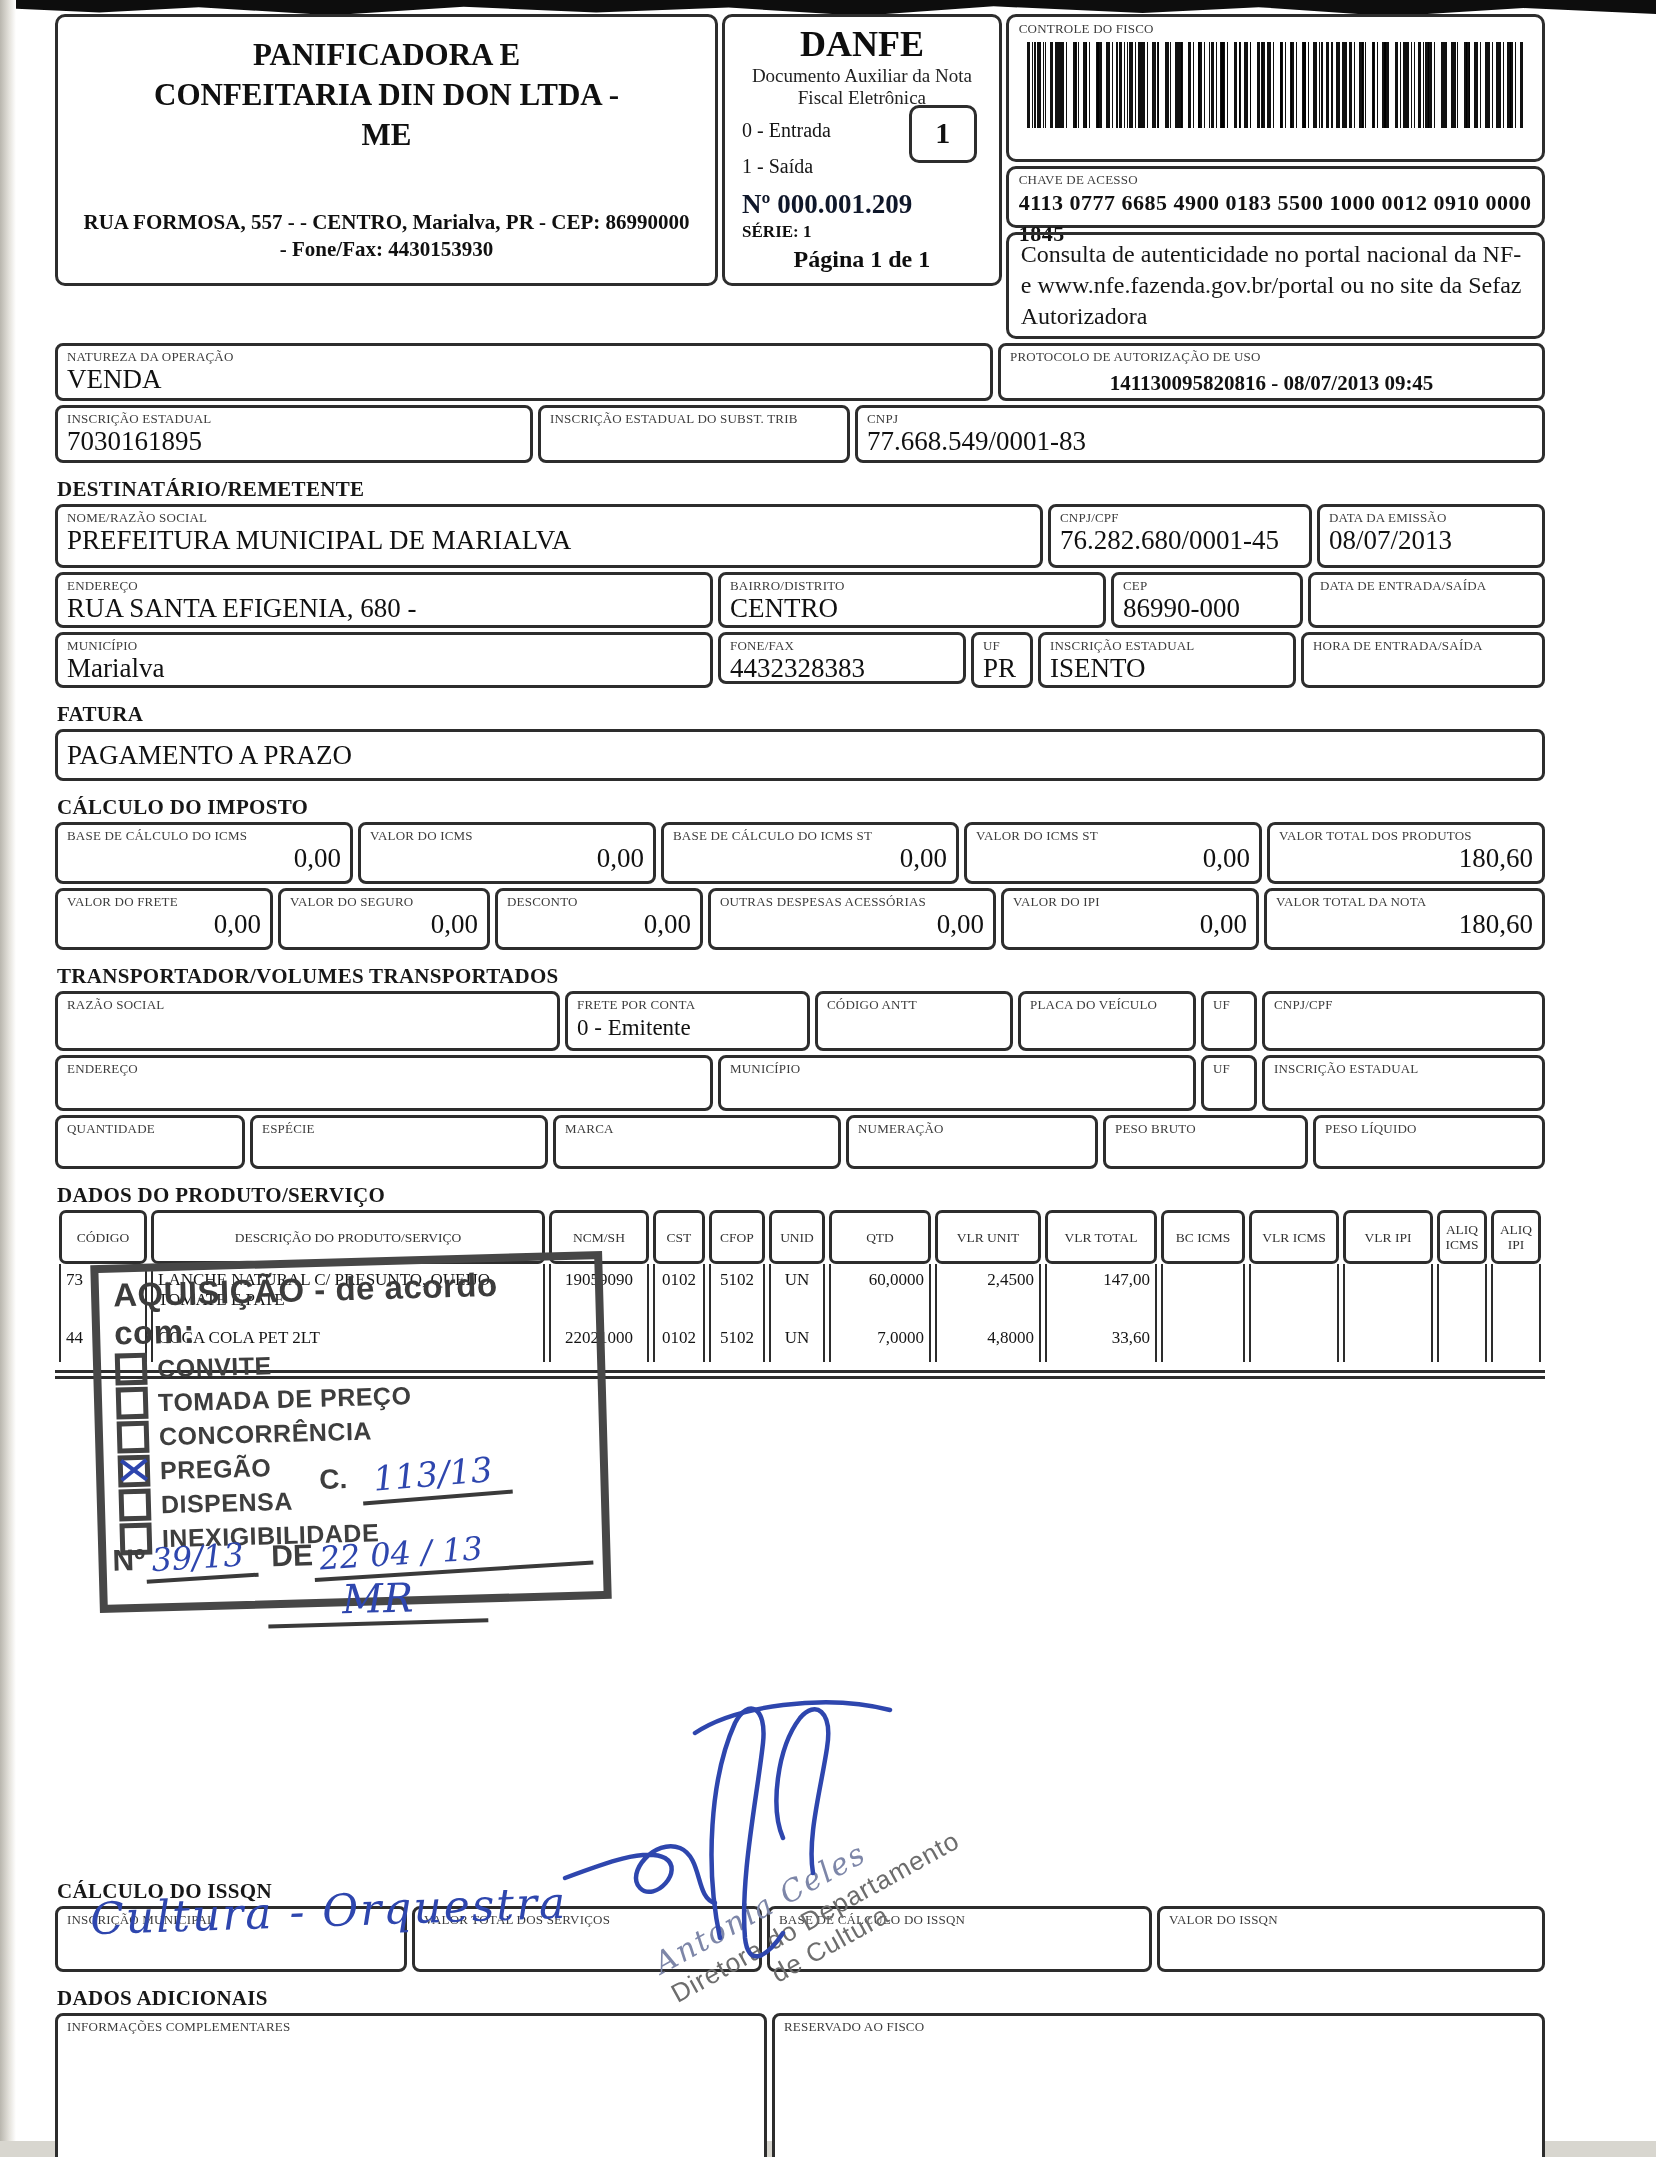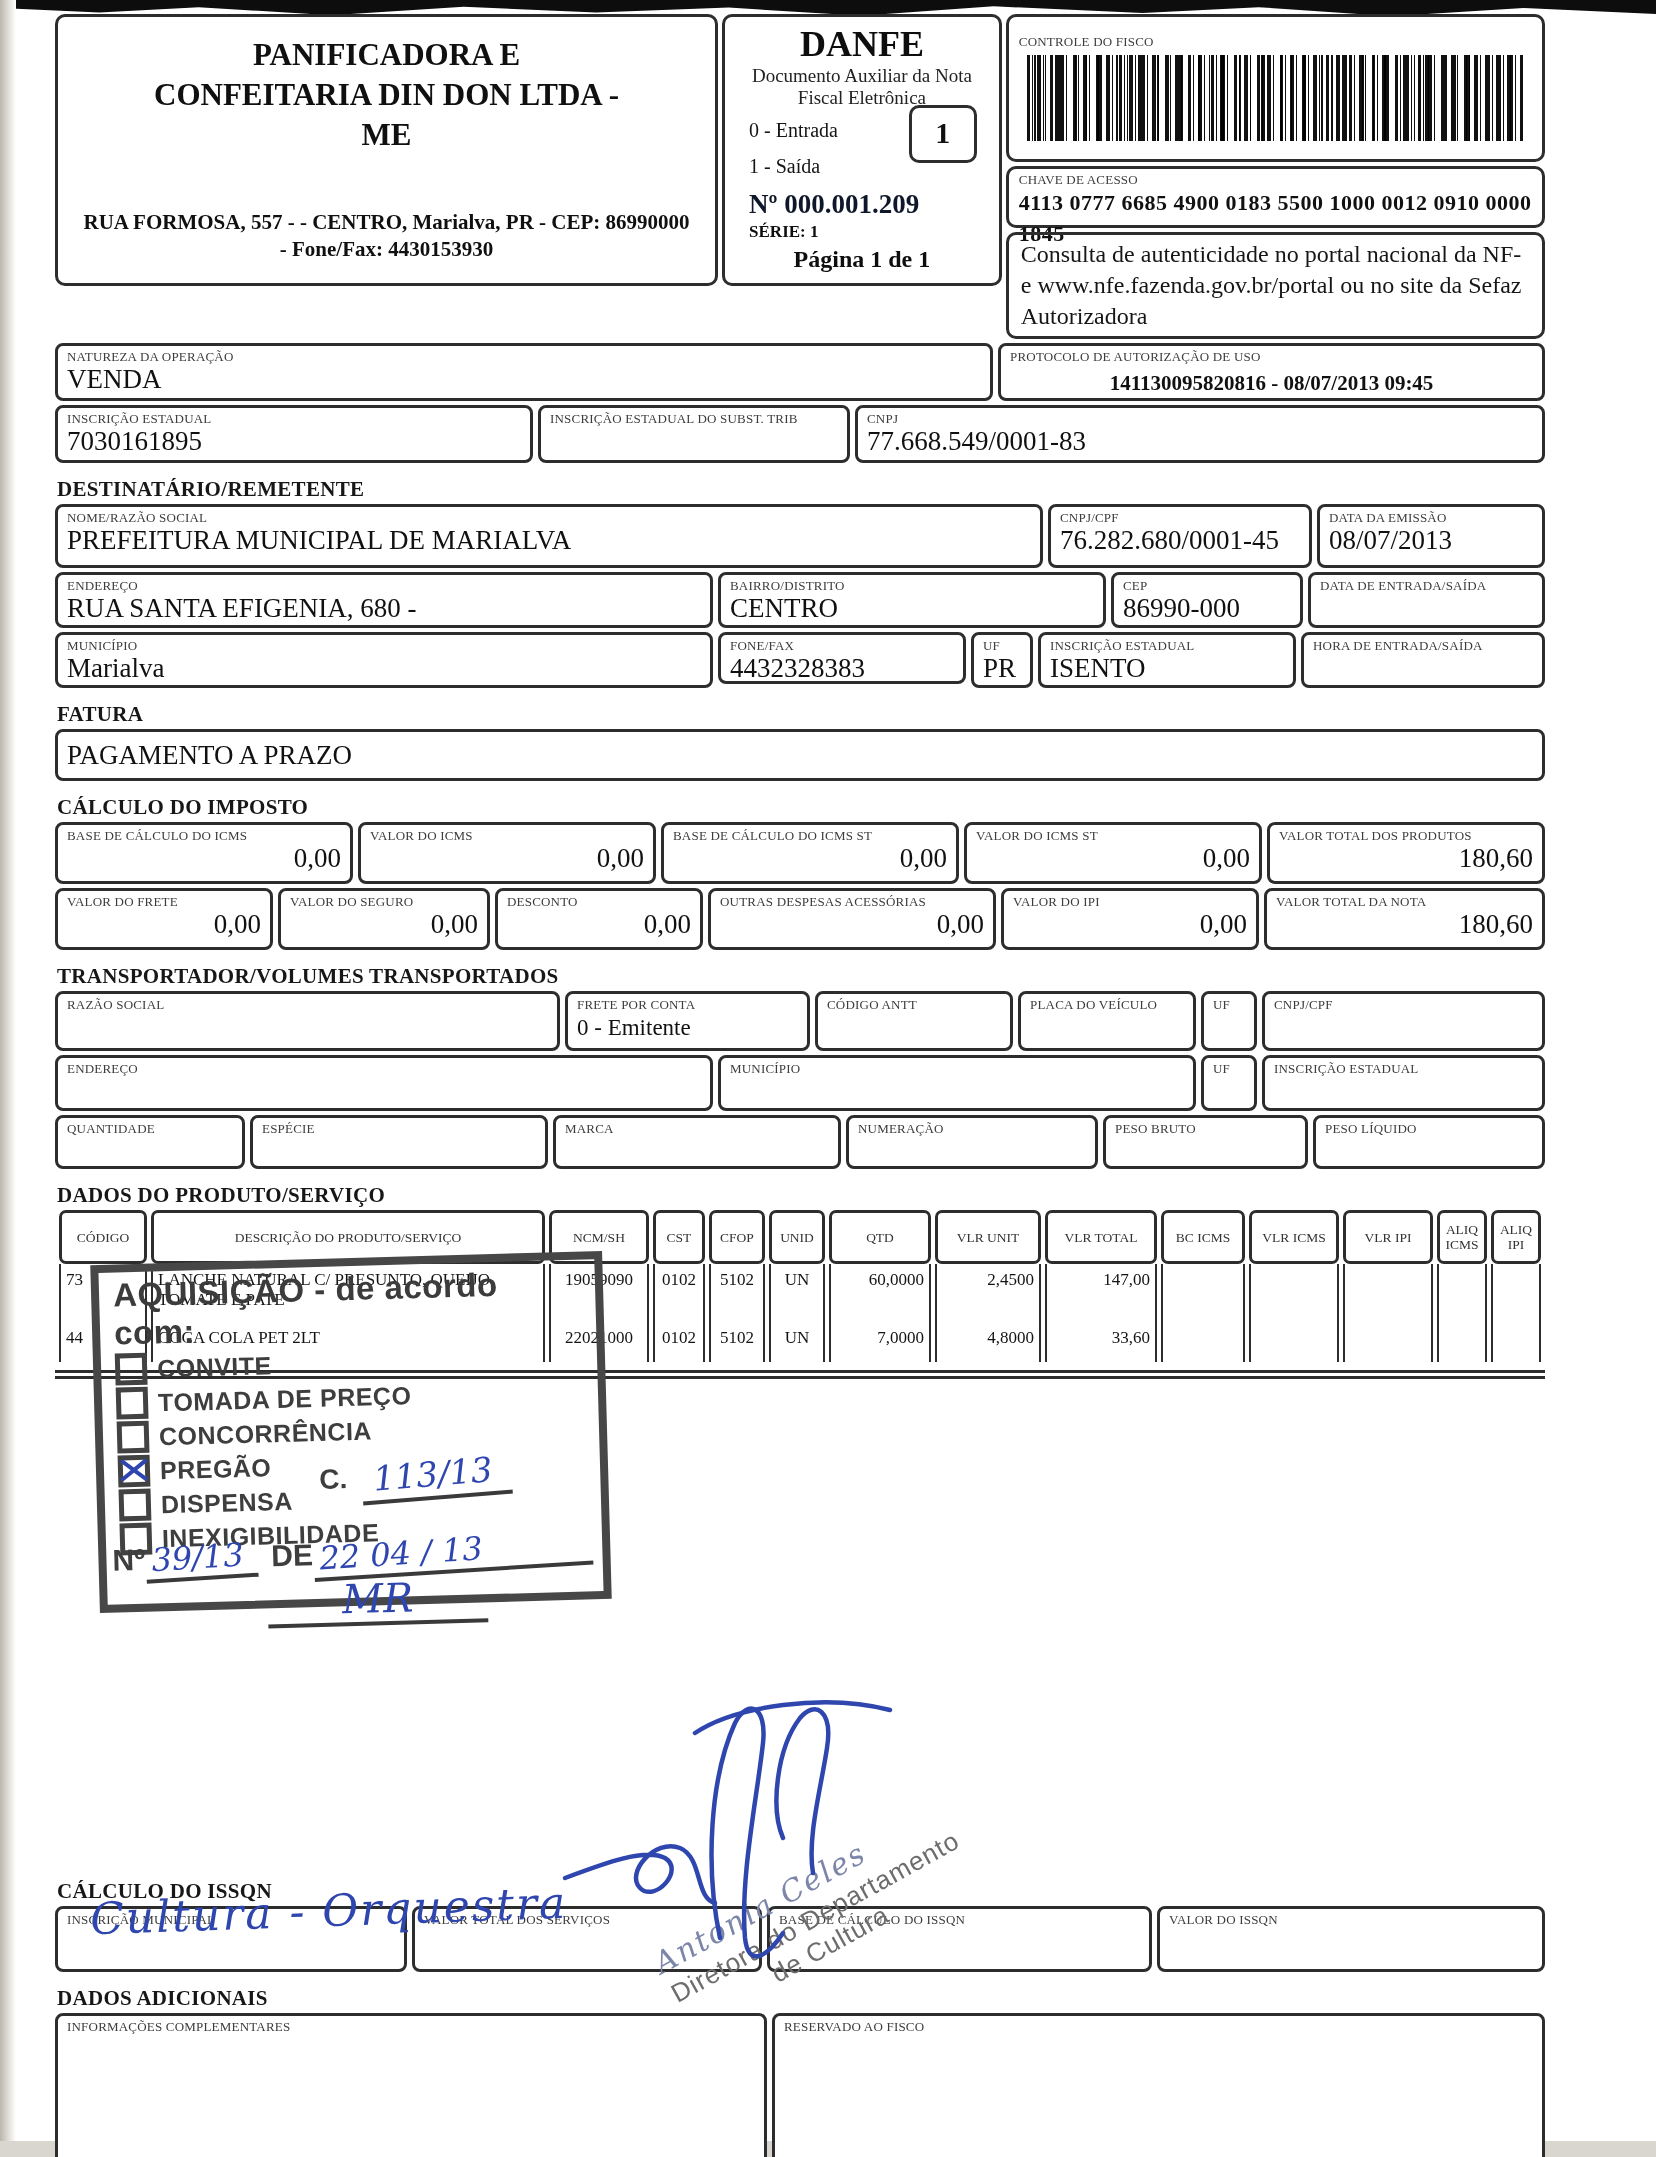"DANFE" .danfe { padding: 6px 24px -> 6px 17px }
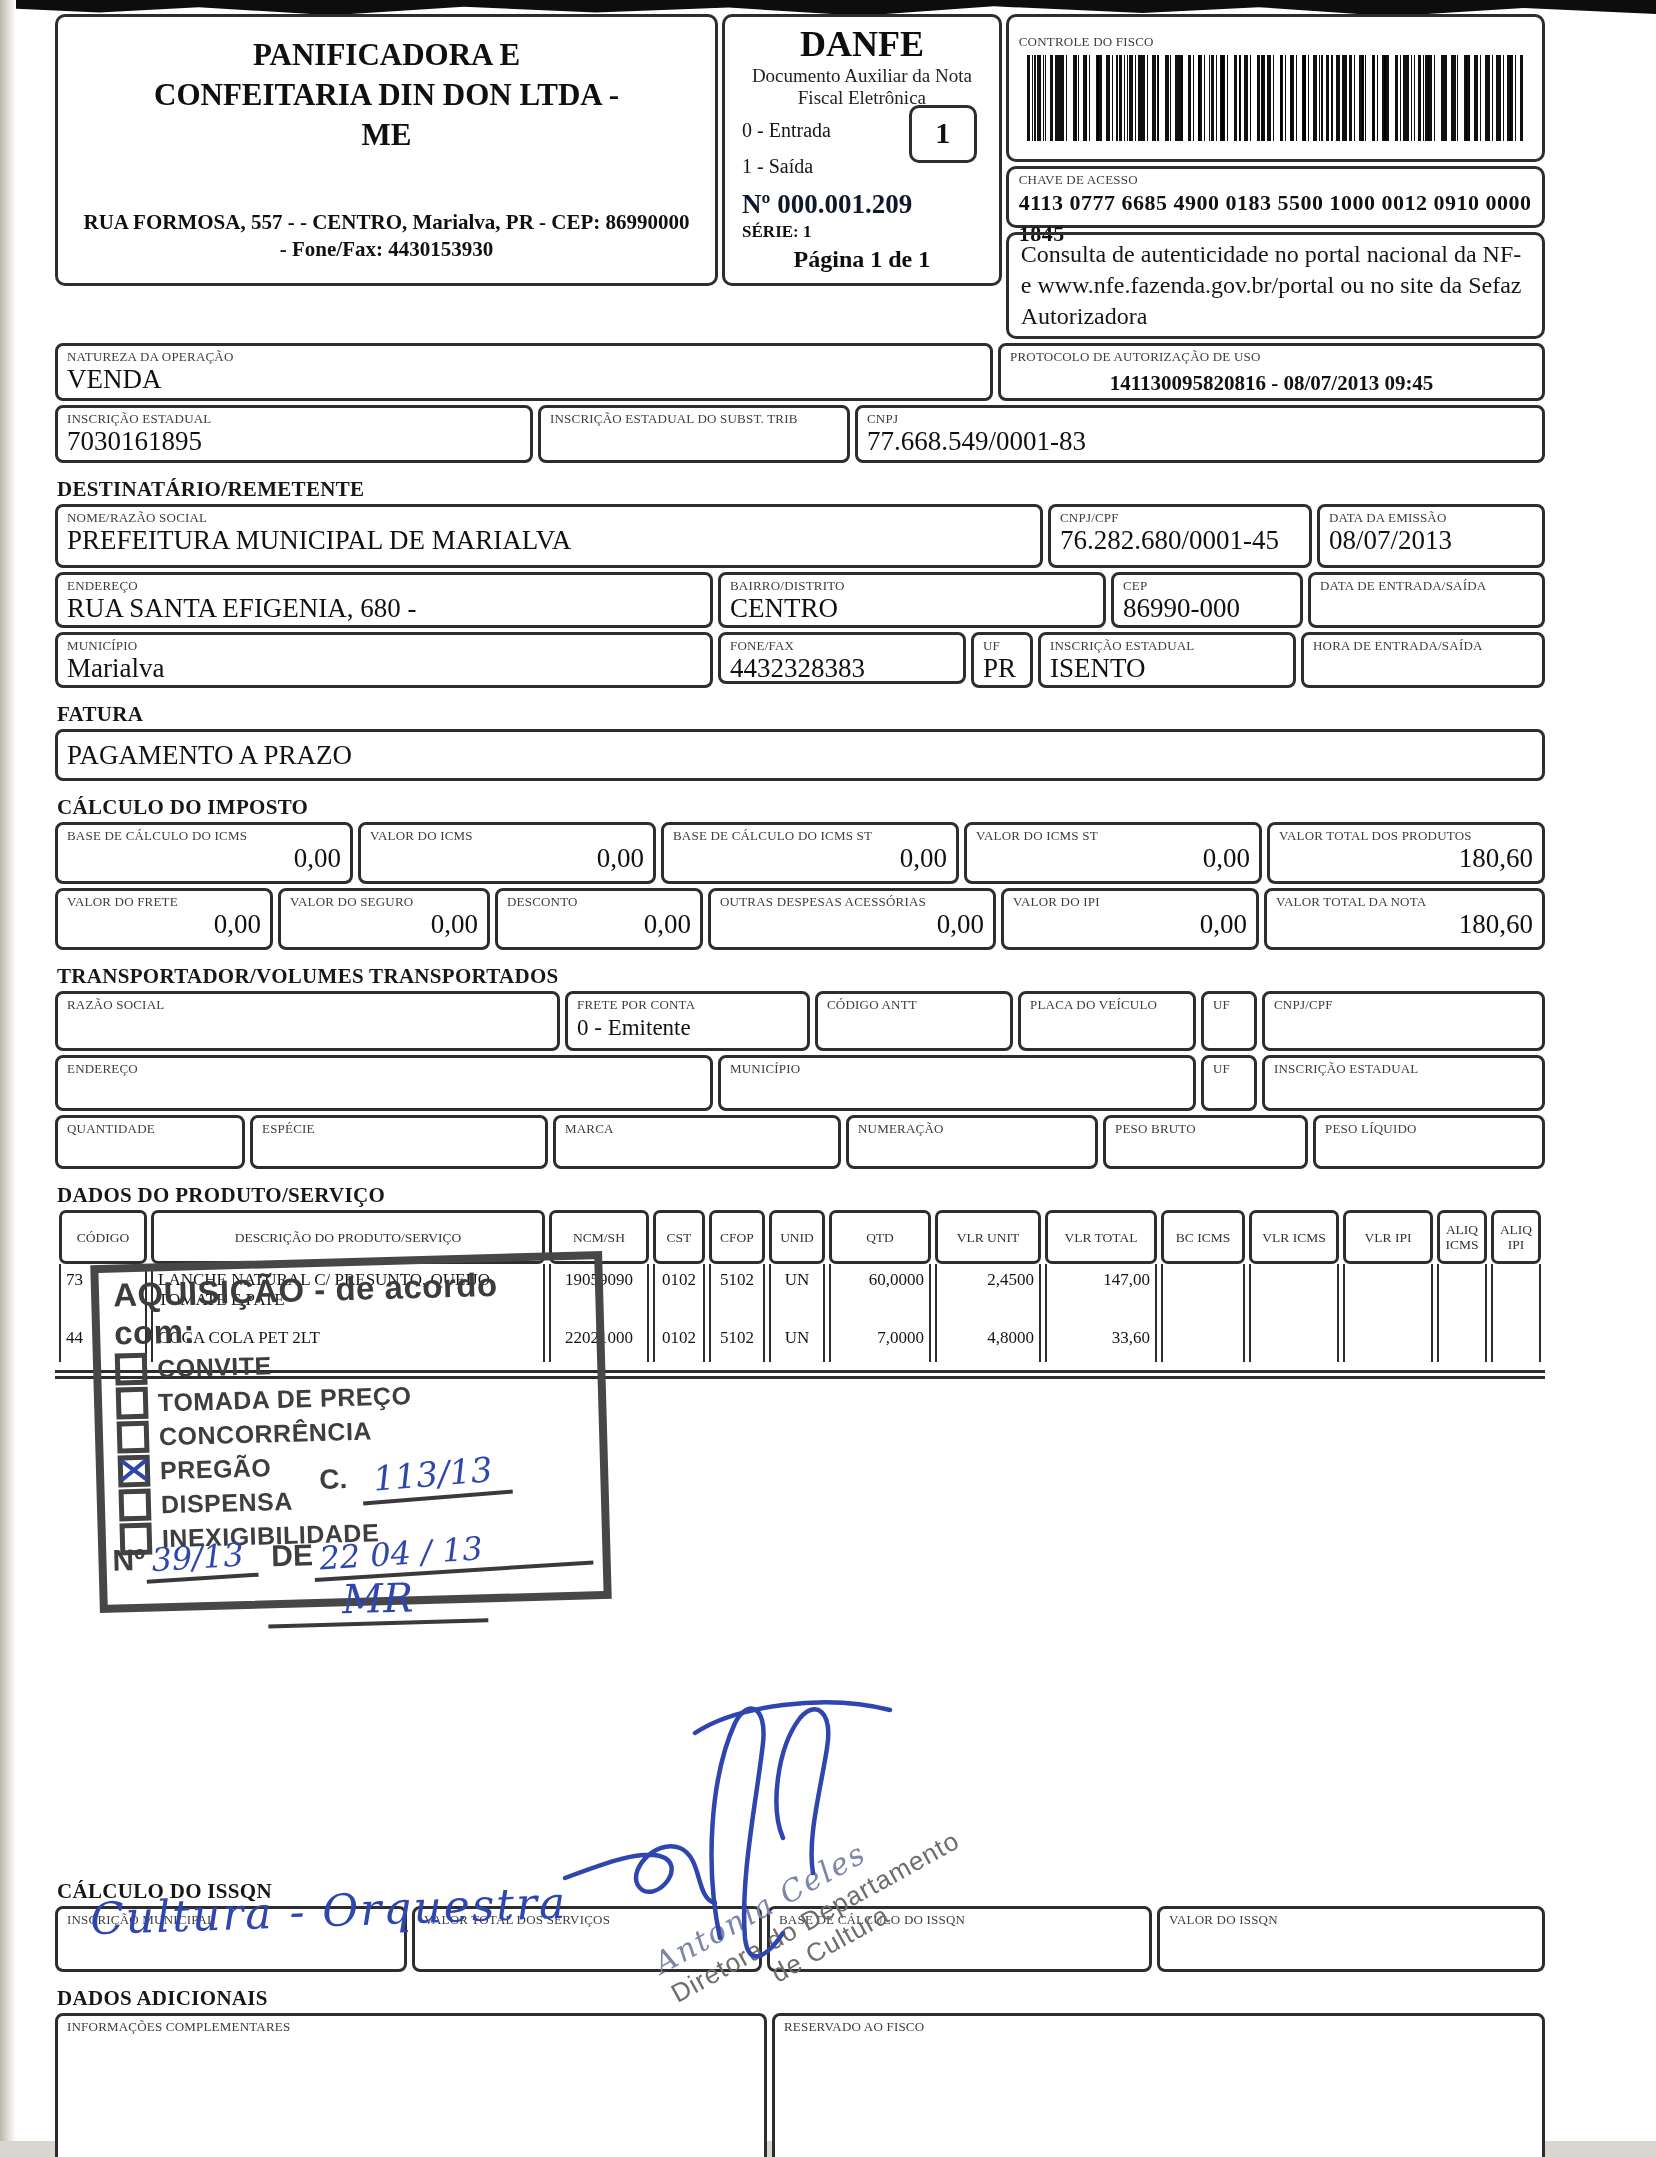"CONTROLE DO FISCO" .fisco { padding: 17px 10px -> 4px 10px }
